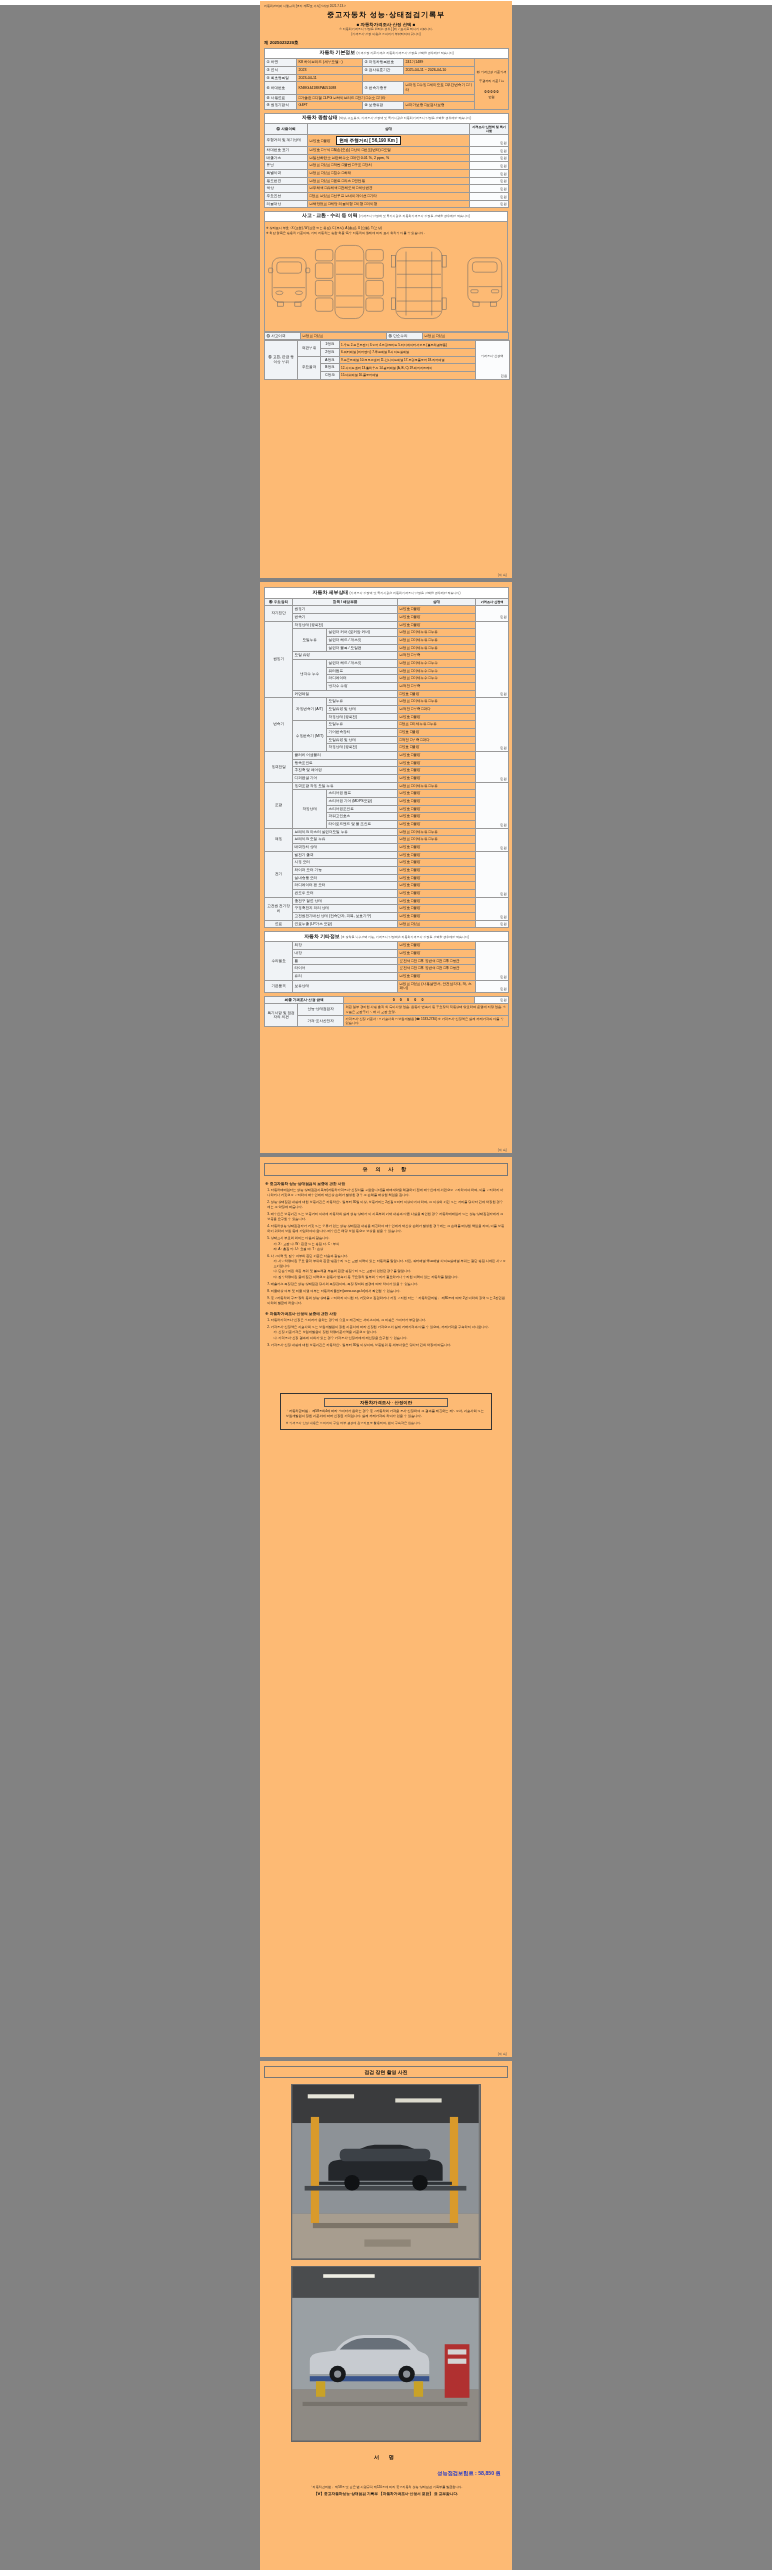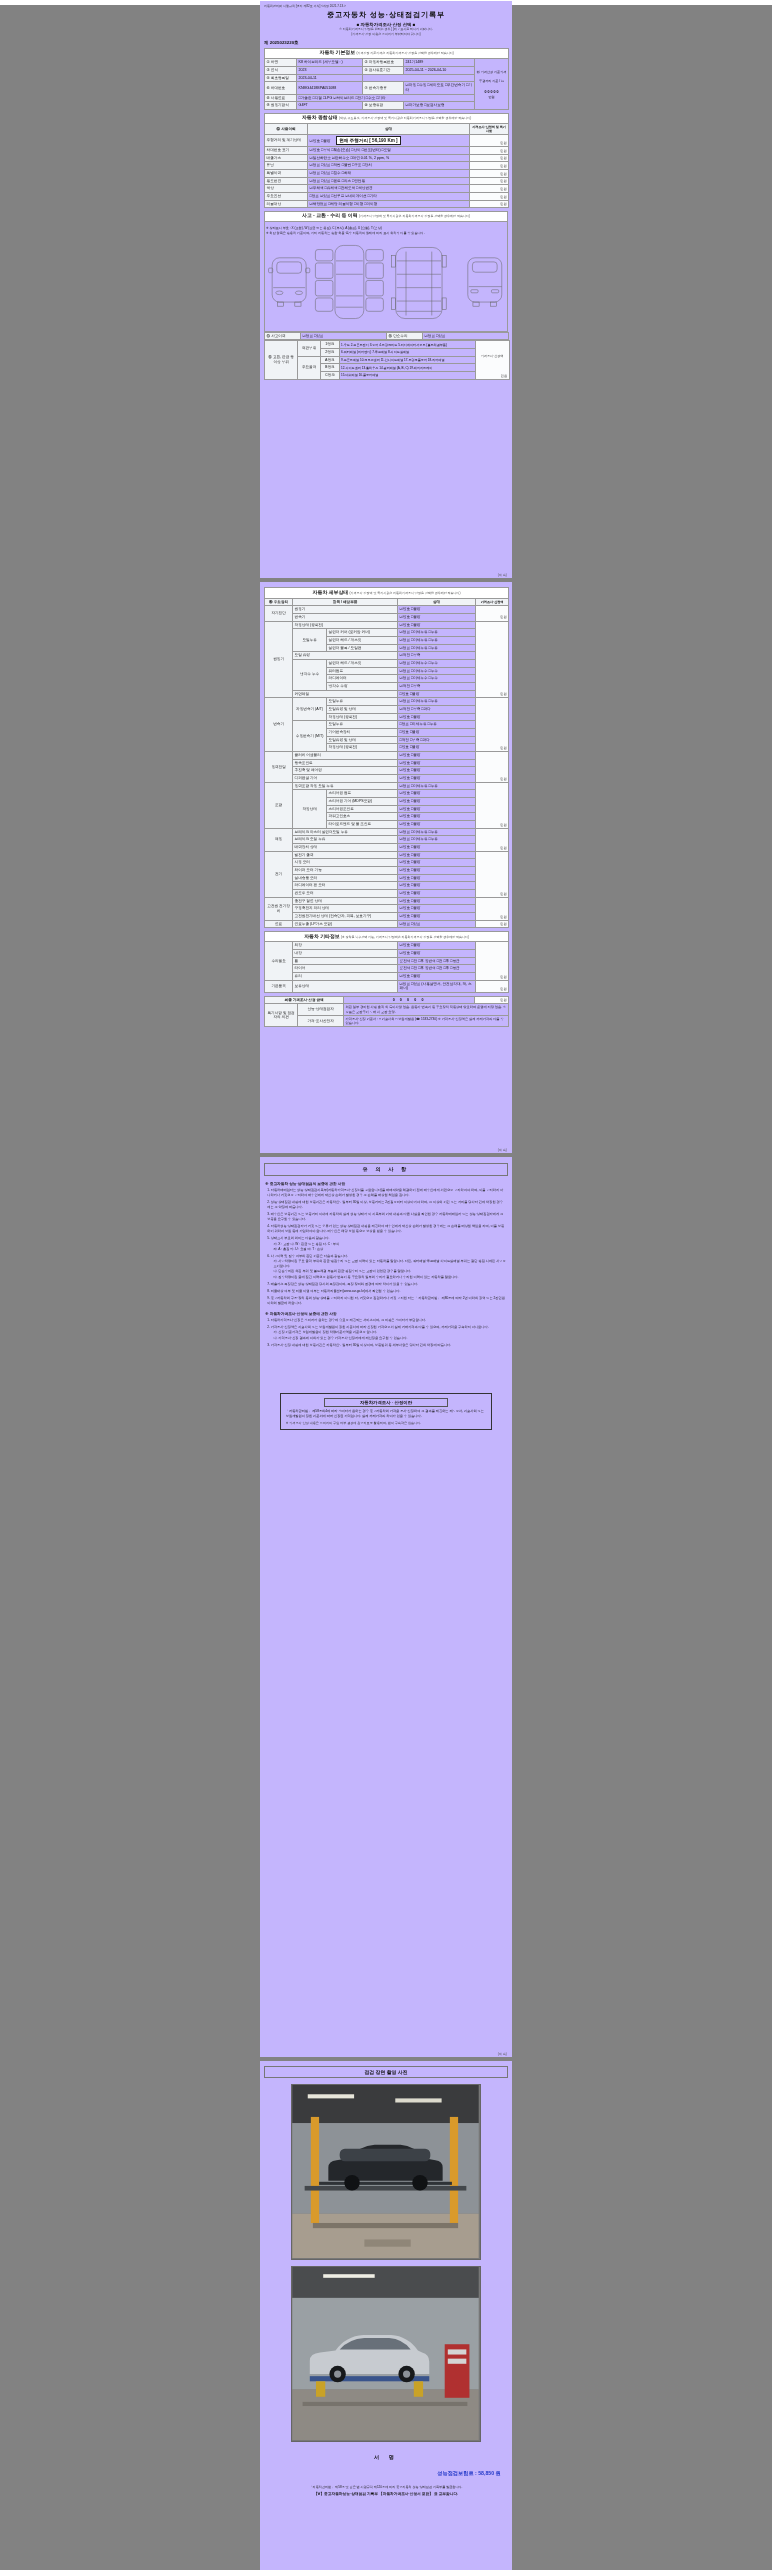"중고자동차 성능·상태점검기록부" .page { background: #c4b5fd -> #fdba74 }
